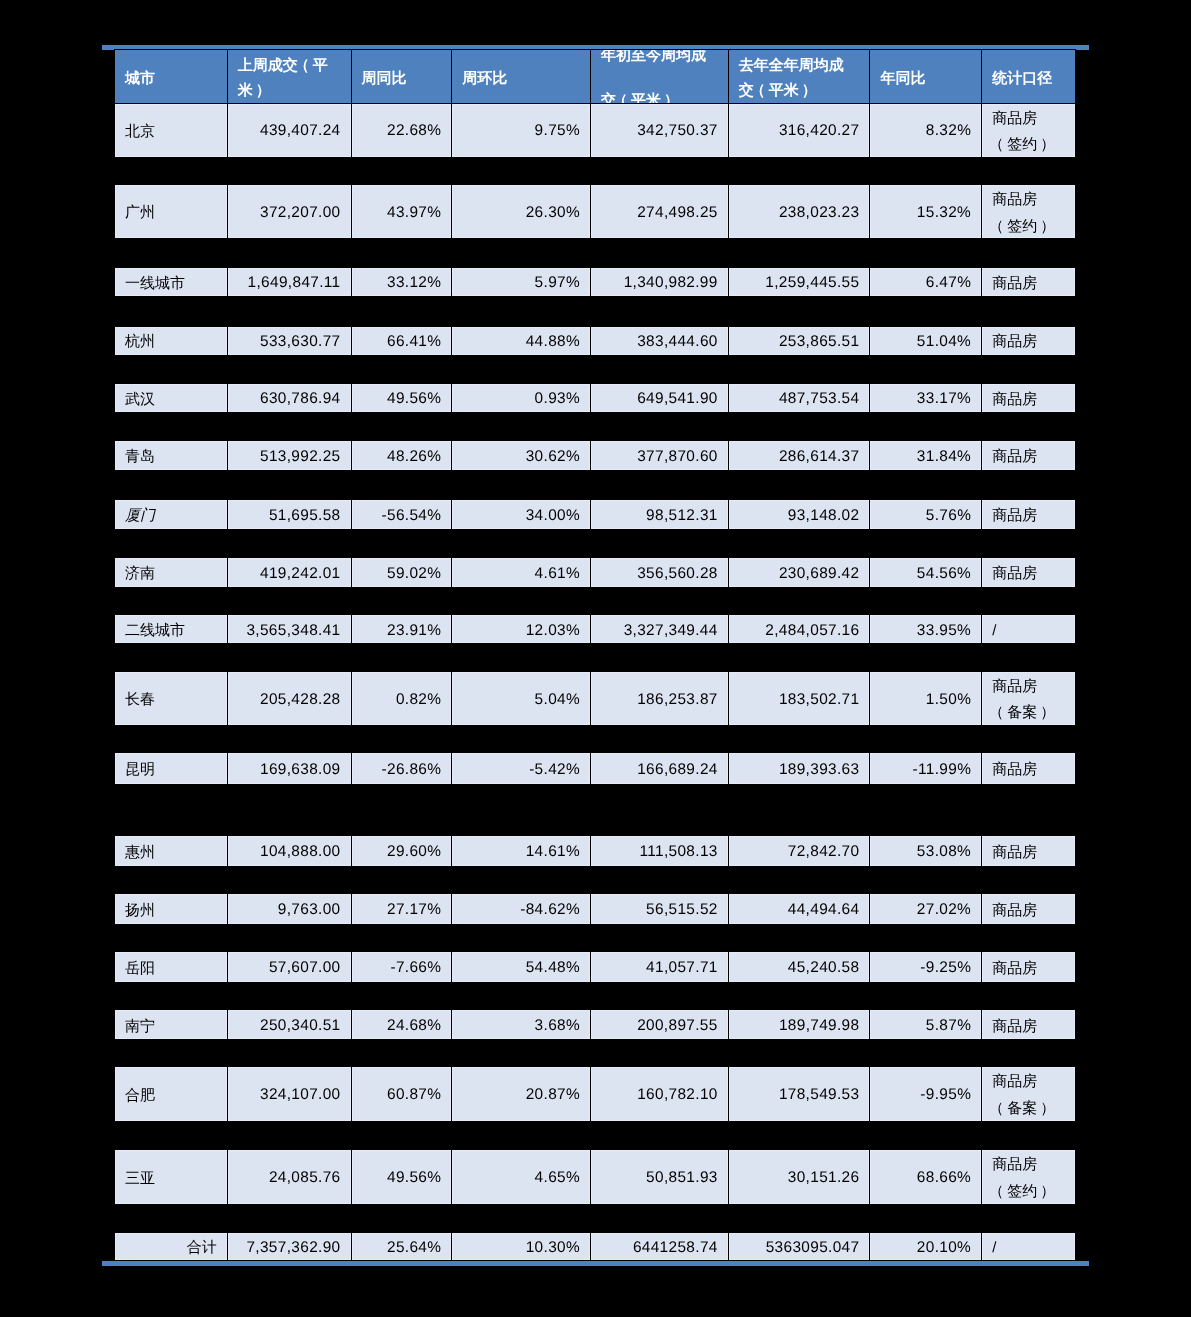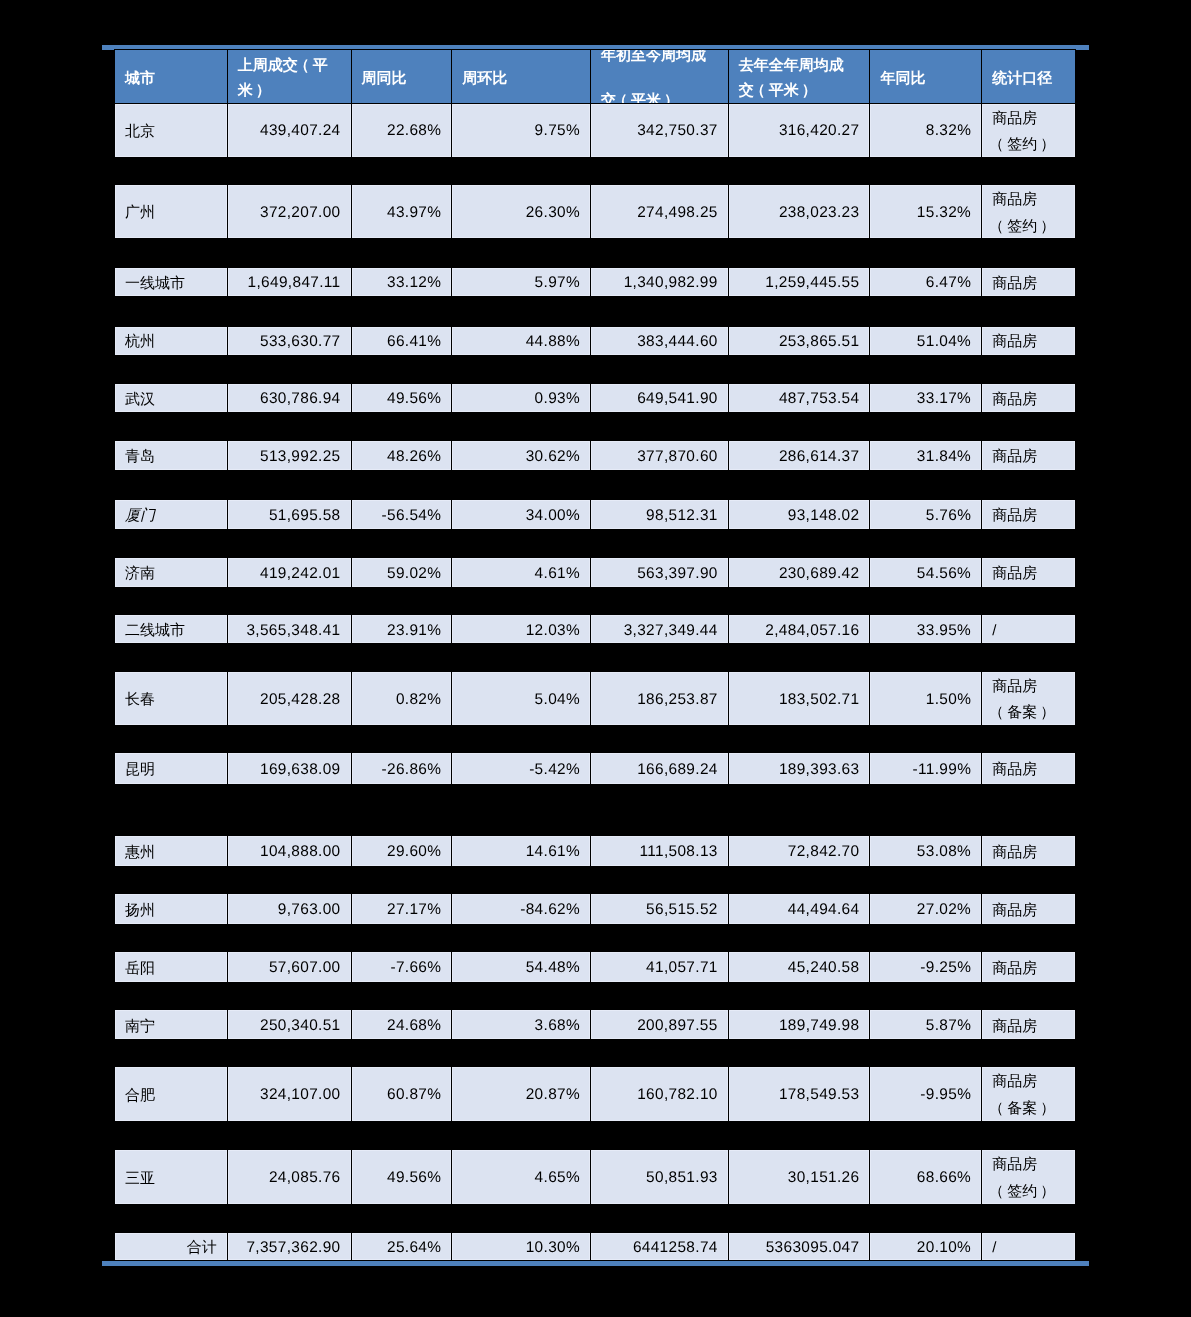"563,397.90" div.cell { text: 563,397.90 -> 356,560.28 }
